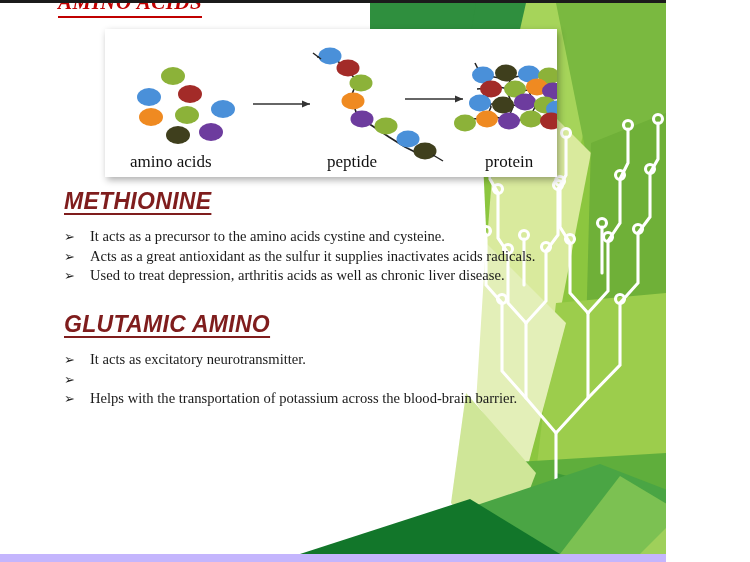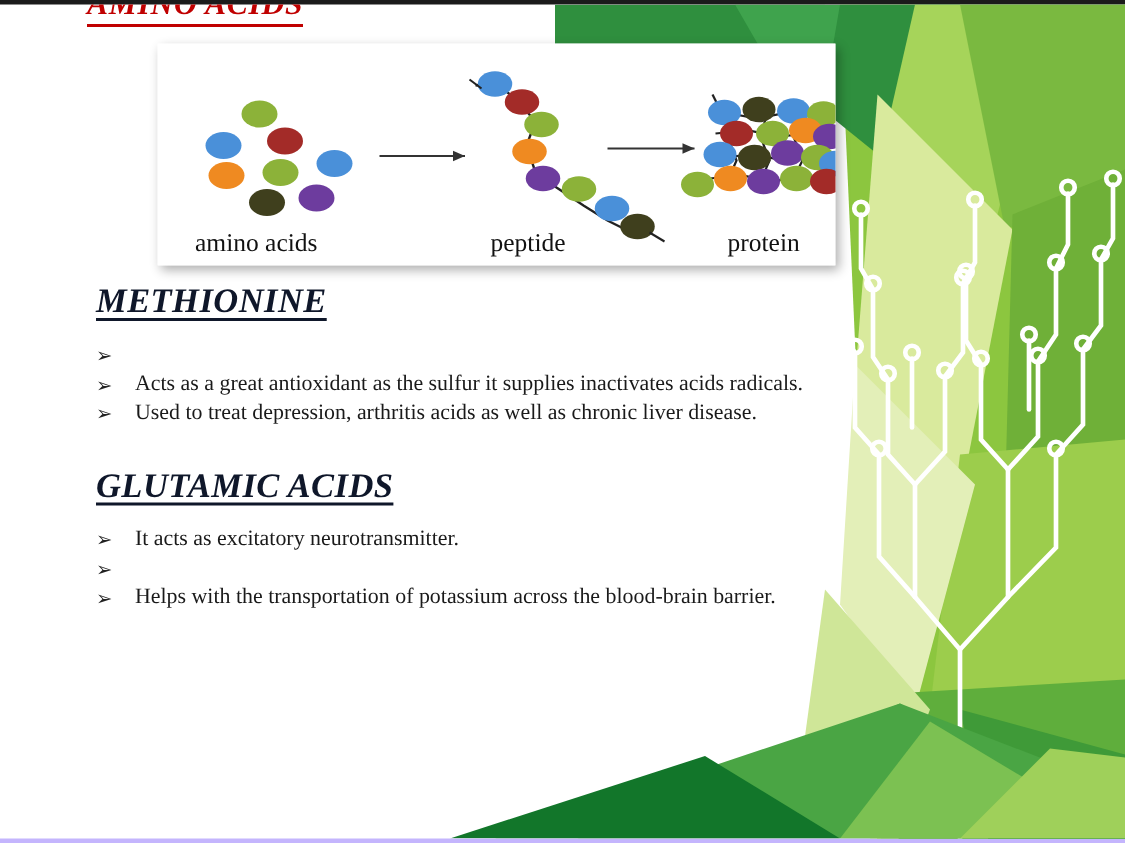"amino acids" .slide { border-bottom: 3px solid #c4b5fd -> 8px solid #c4b5fd; width: 750px -> 666px }
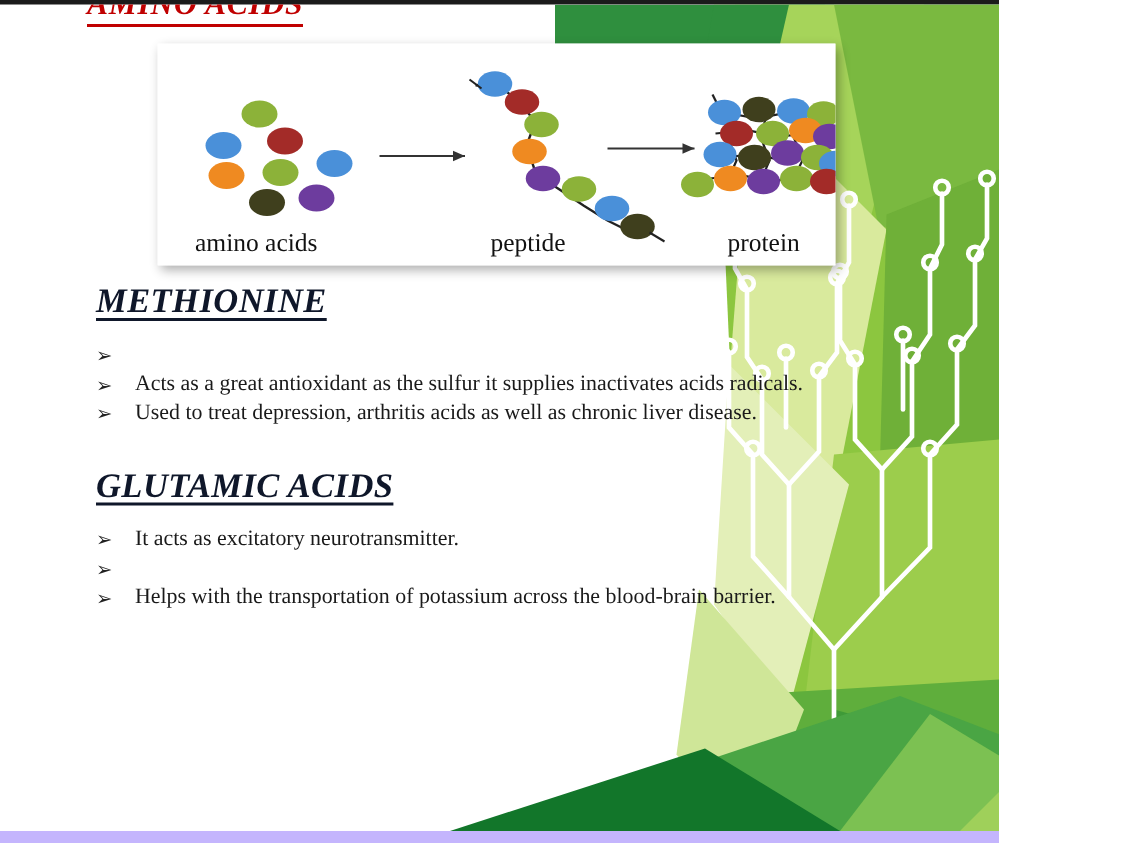"METHIONINE" .sec-title { color: #0f172a -> #7f1d1d; font-family: Liberation Serif, serif -> Liberation Sans, sans-serif }
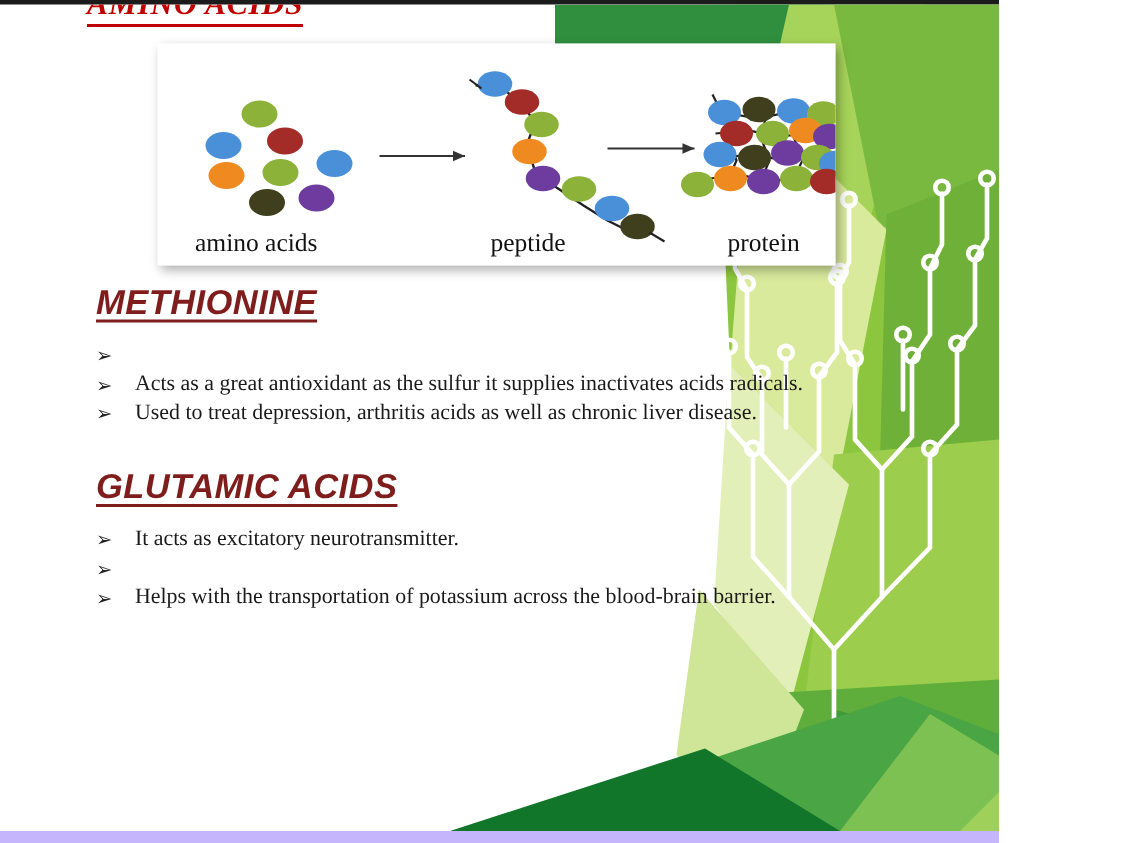"It acts as a precursor" span { html: none -> <span>It acts as a precursor to the amino acids cystine and cysteine.</span> }
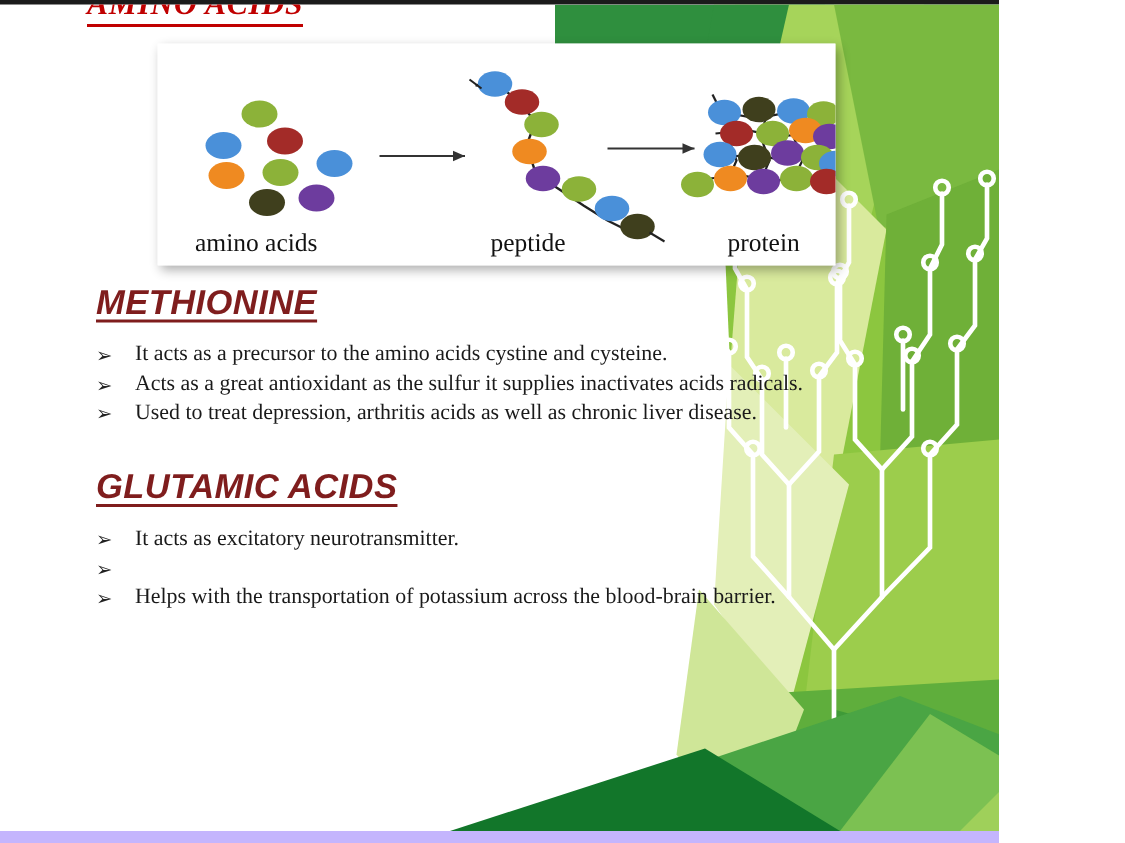"GLUTAMIC ACIDS" div.sec-title { text: ACIDS -> AMINO }
